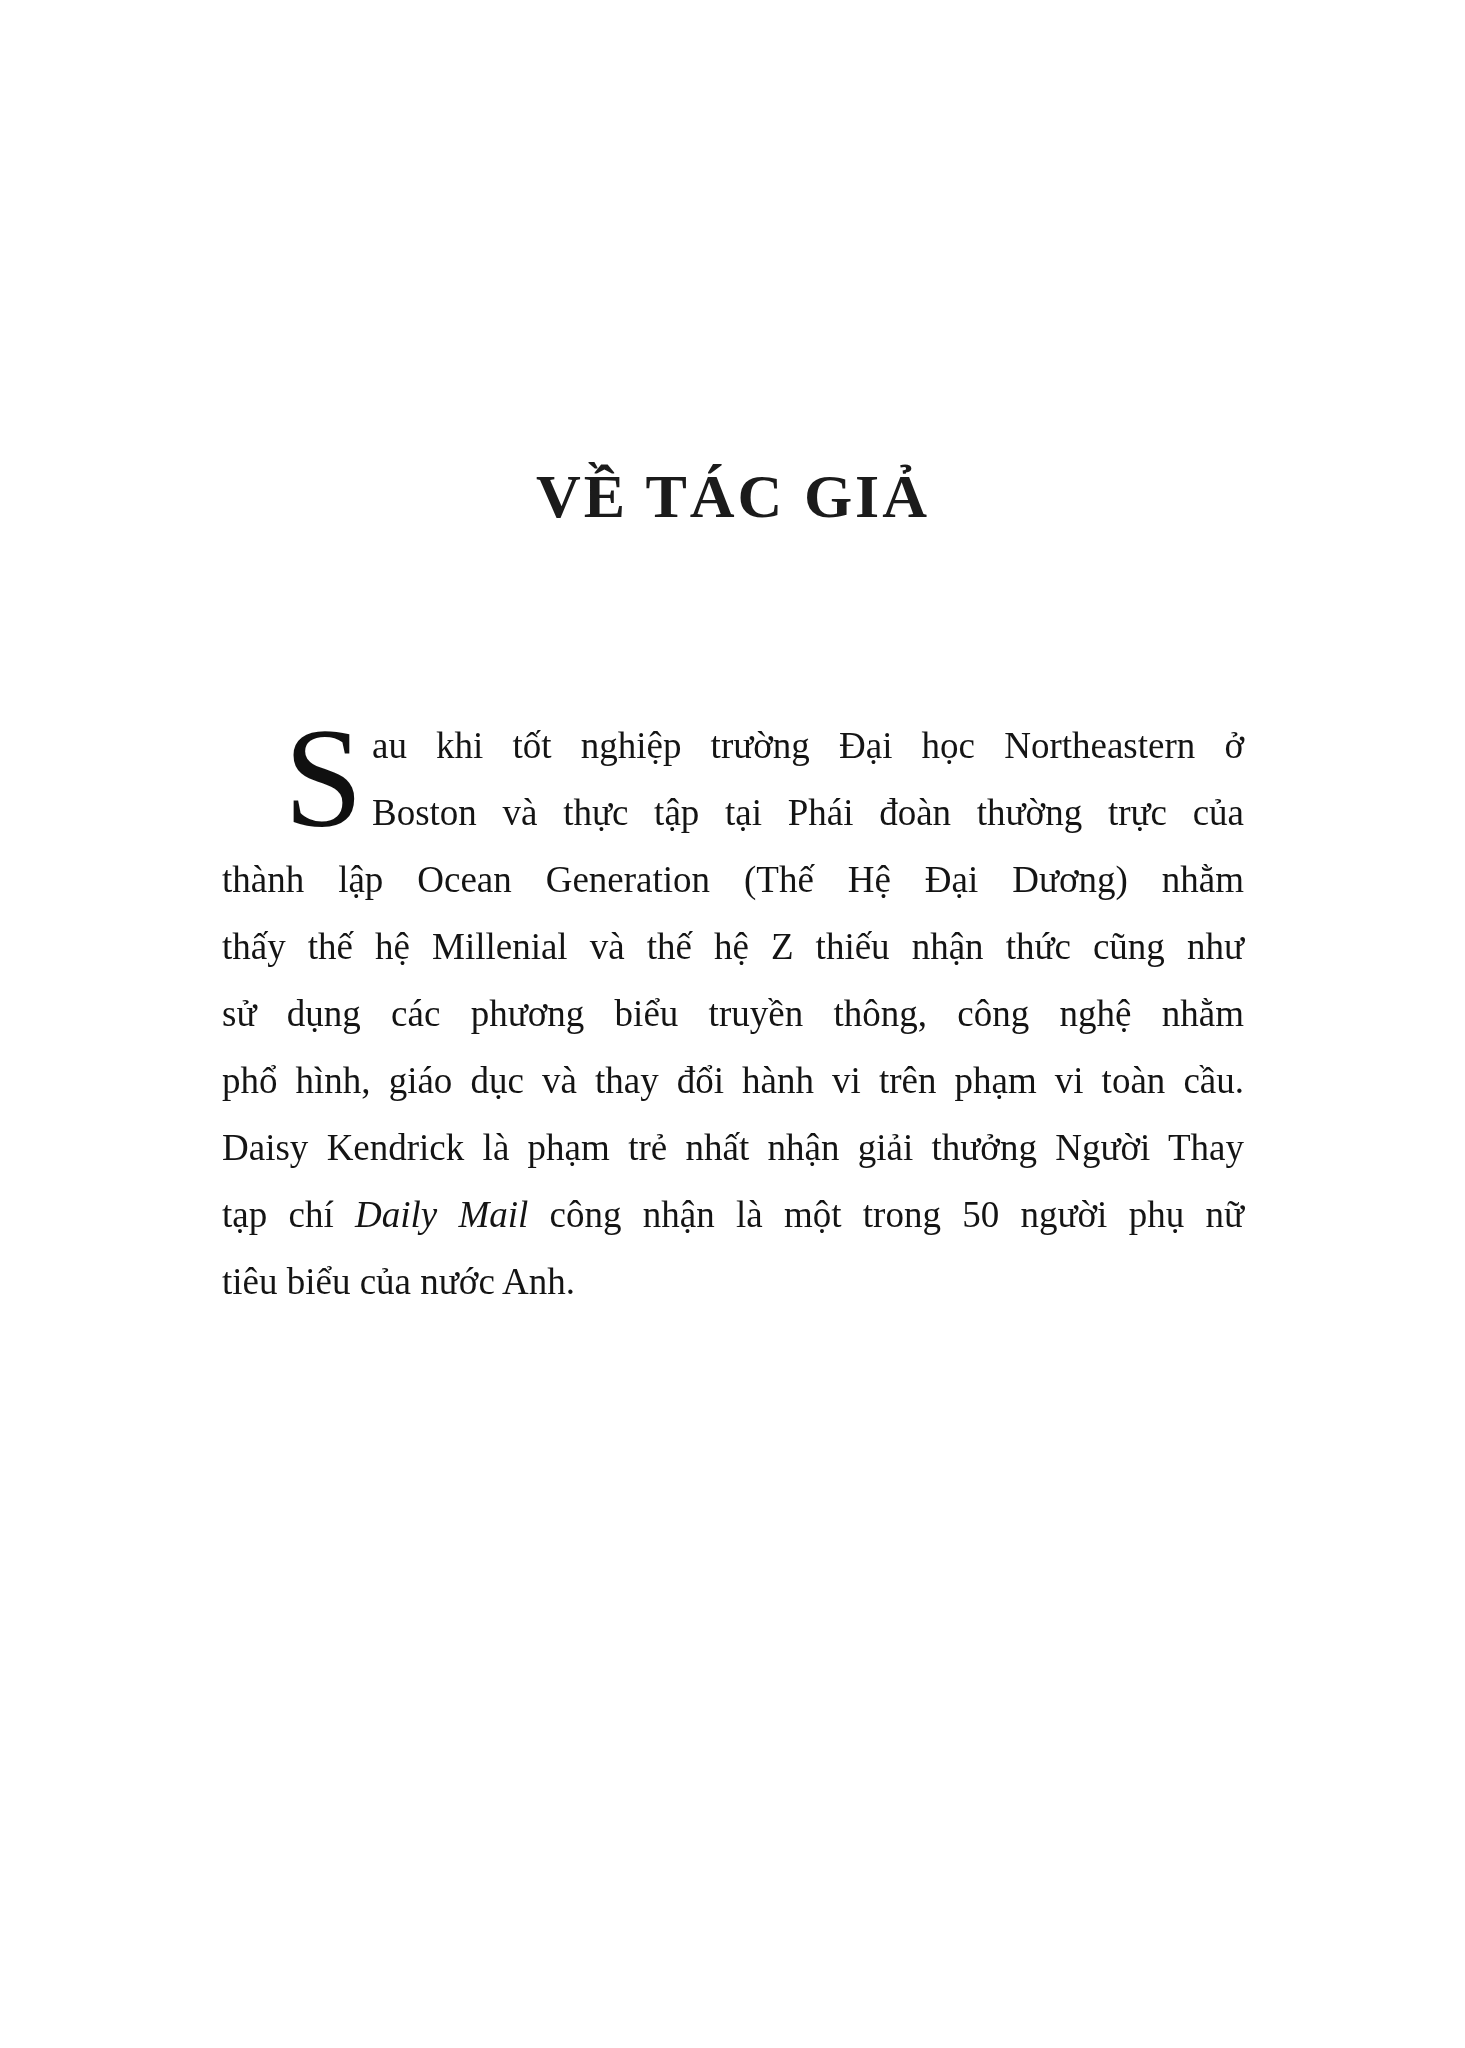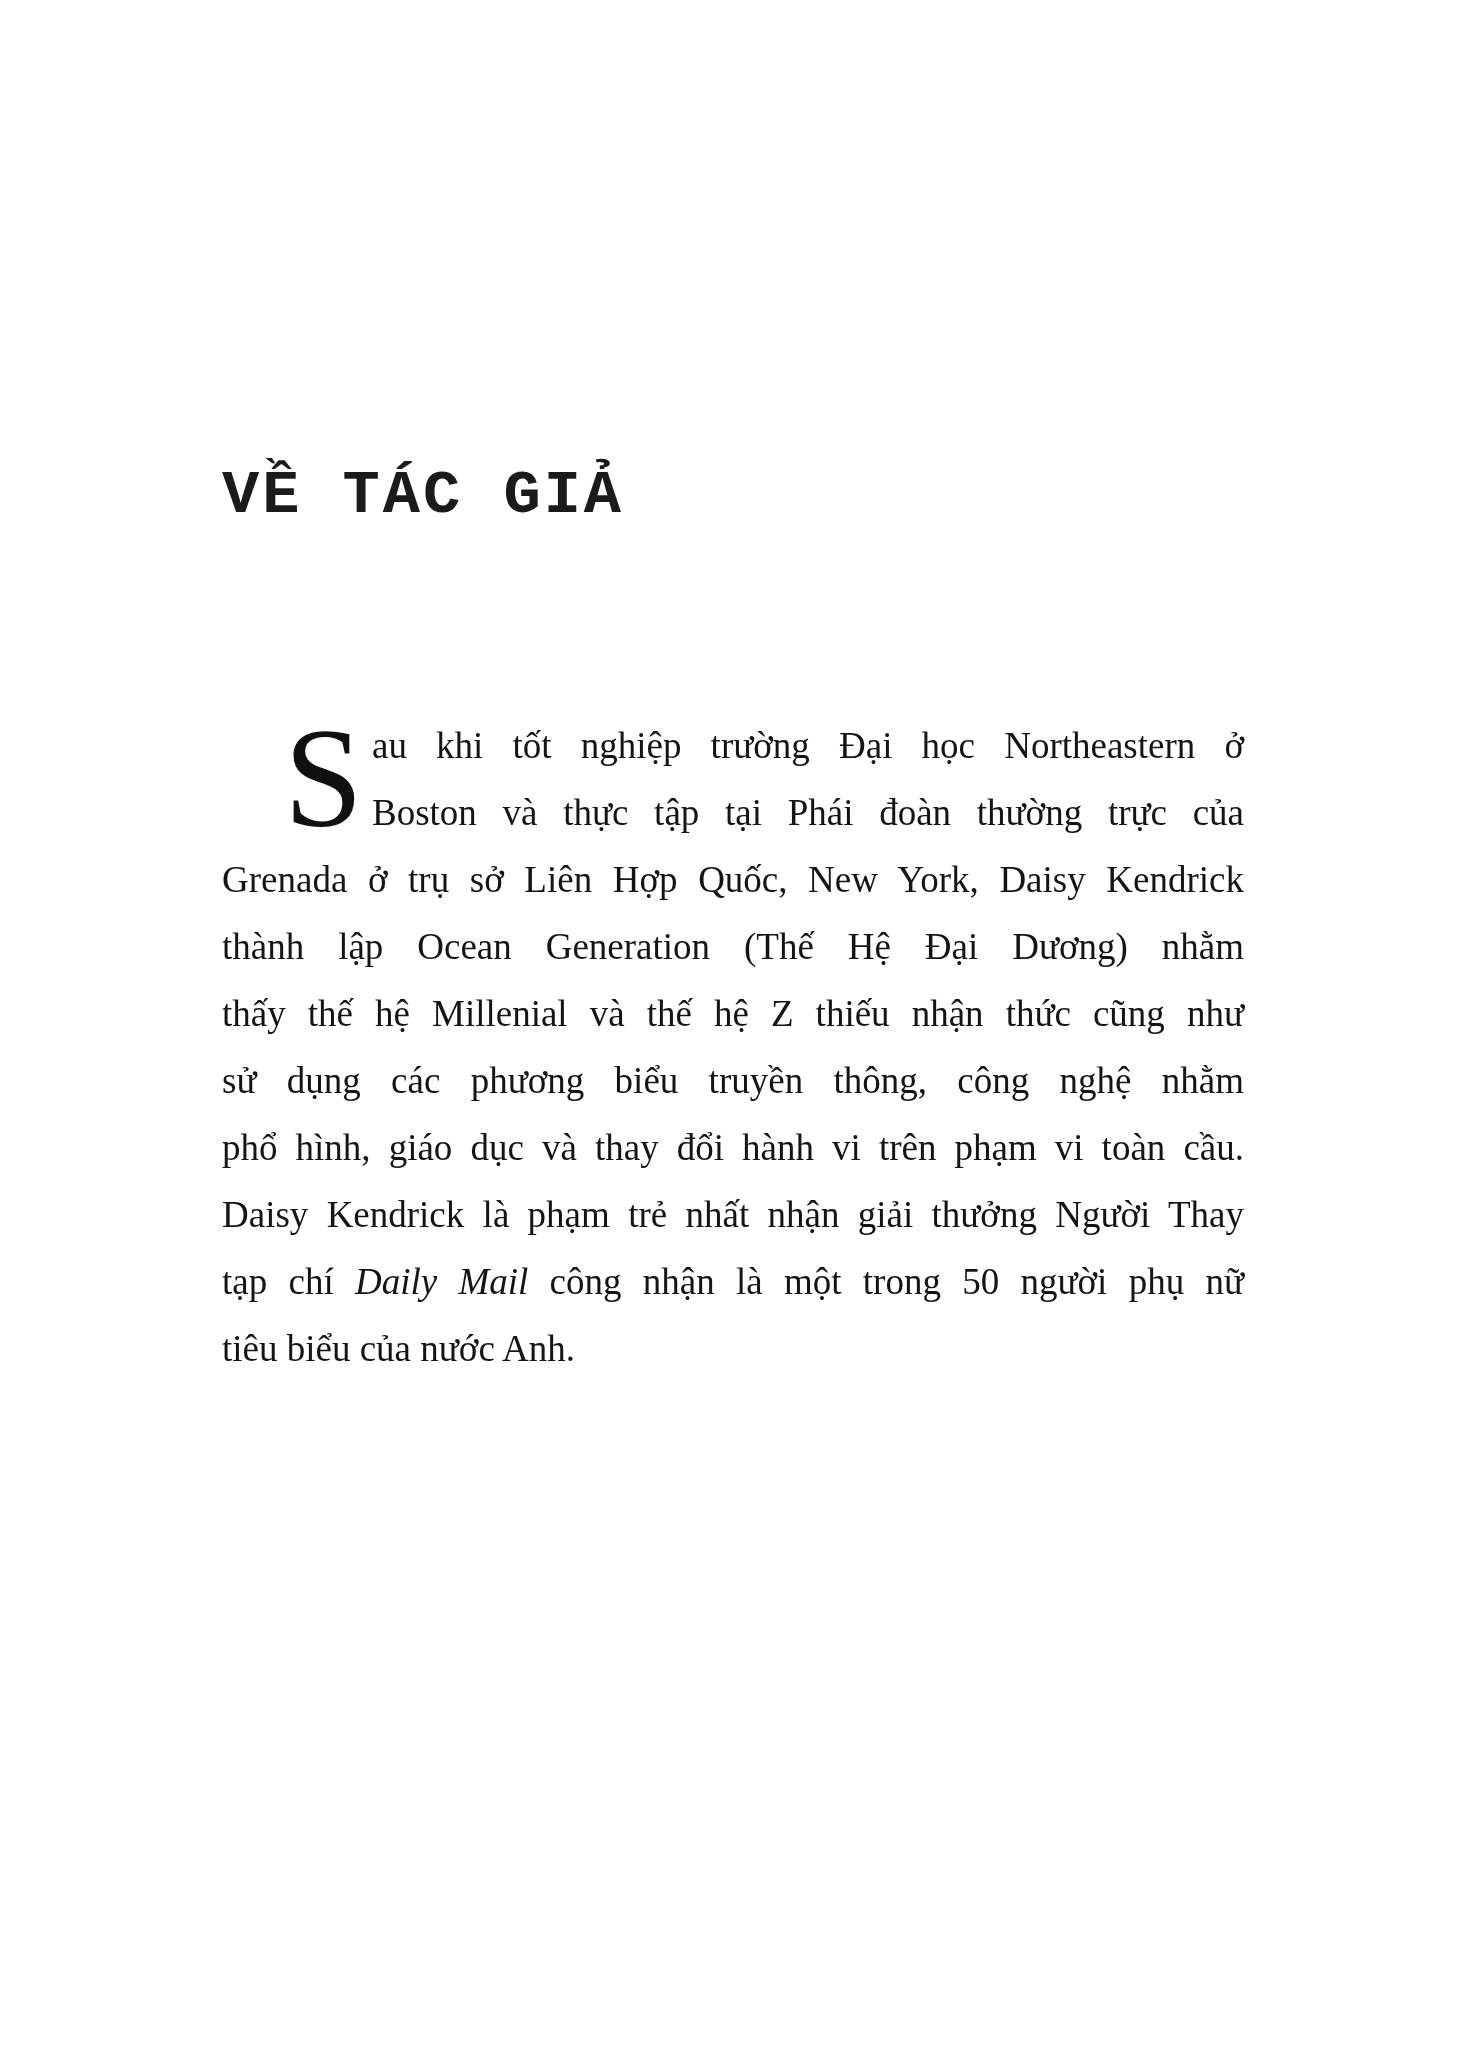"VỀ TÁC GIẢ" .title { font-family: Liberation Mono, monospace -> Liberation Serif, serif; text-align: left -> center }
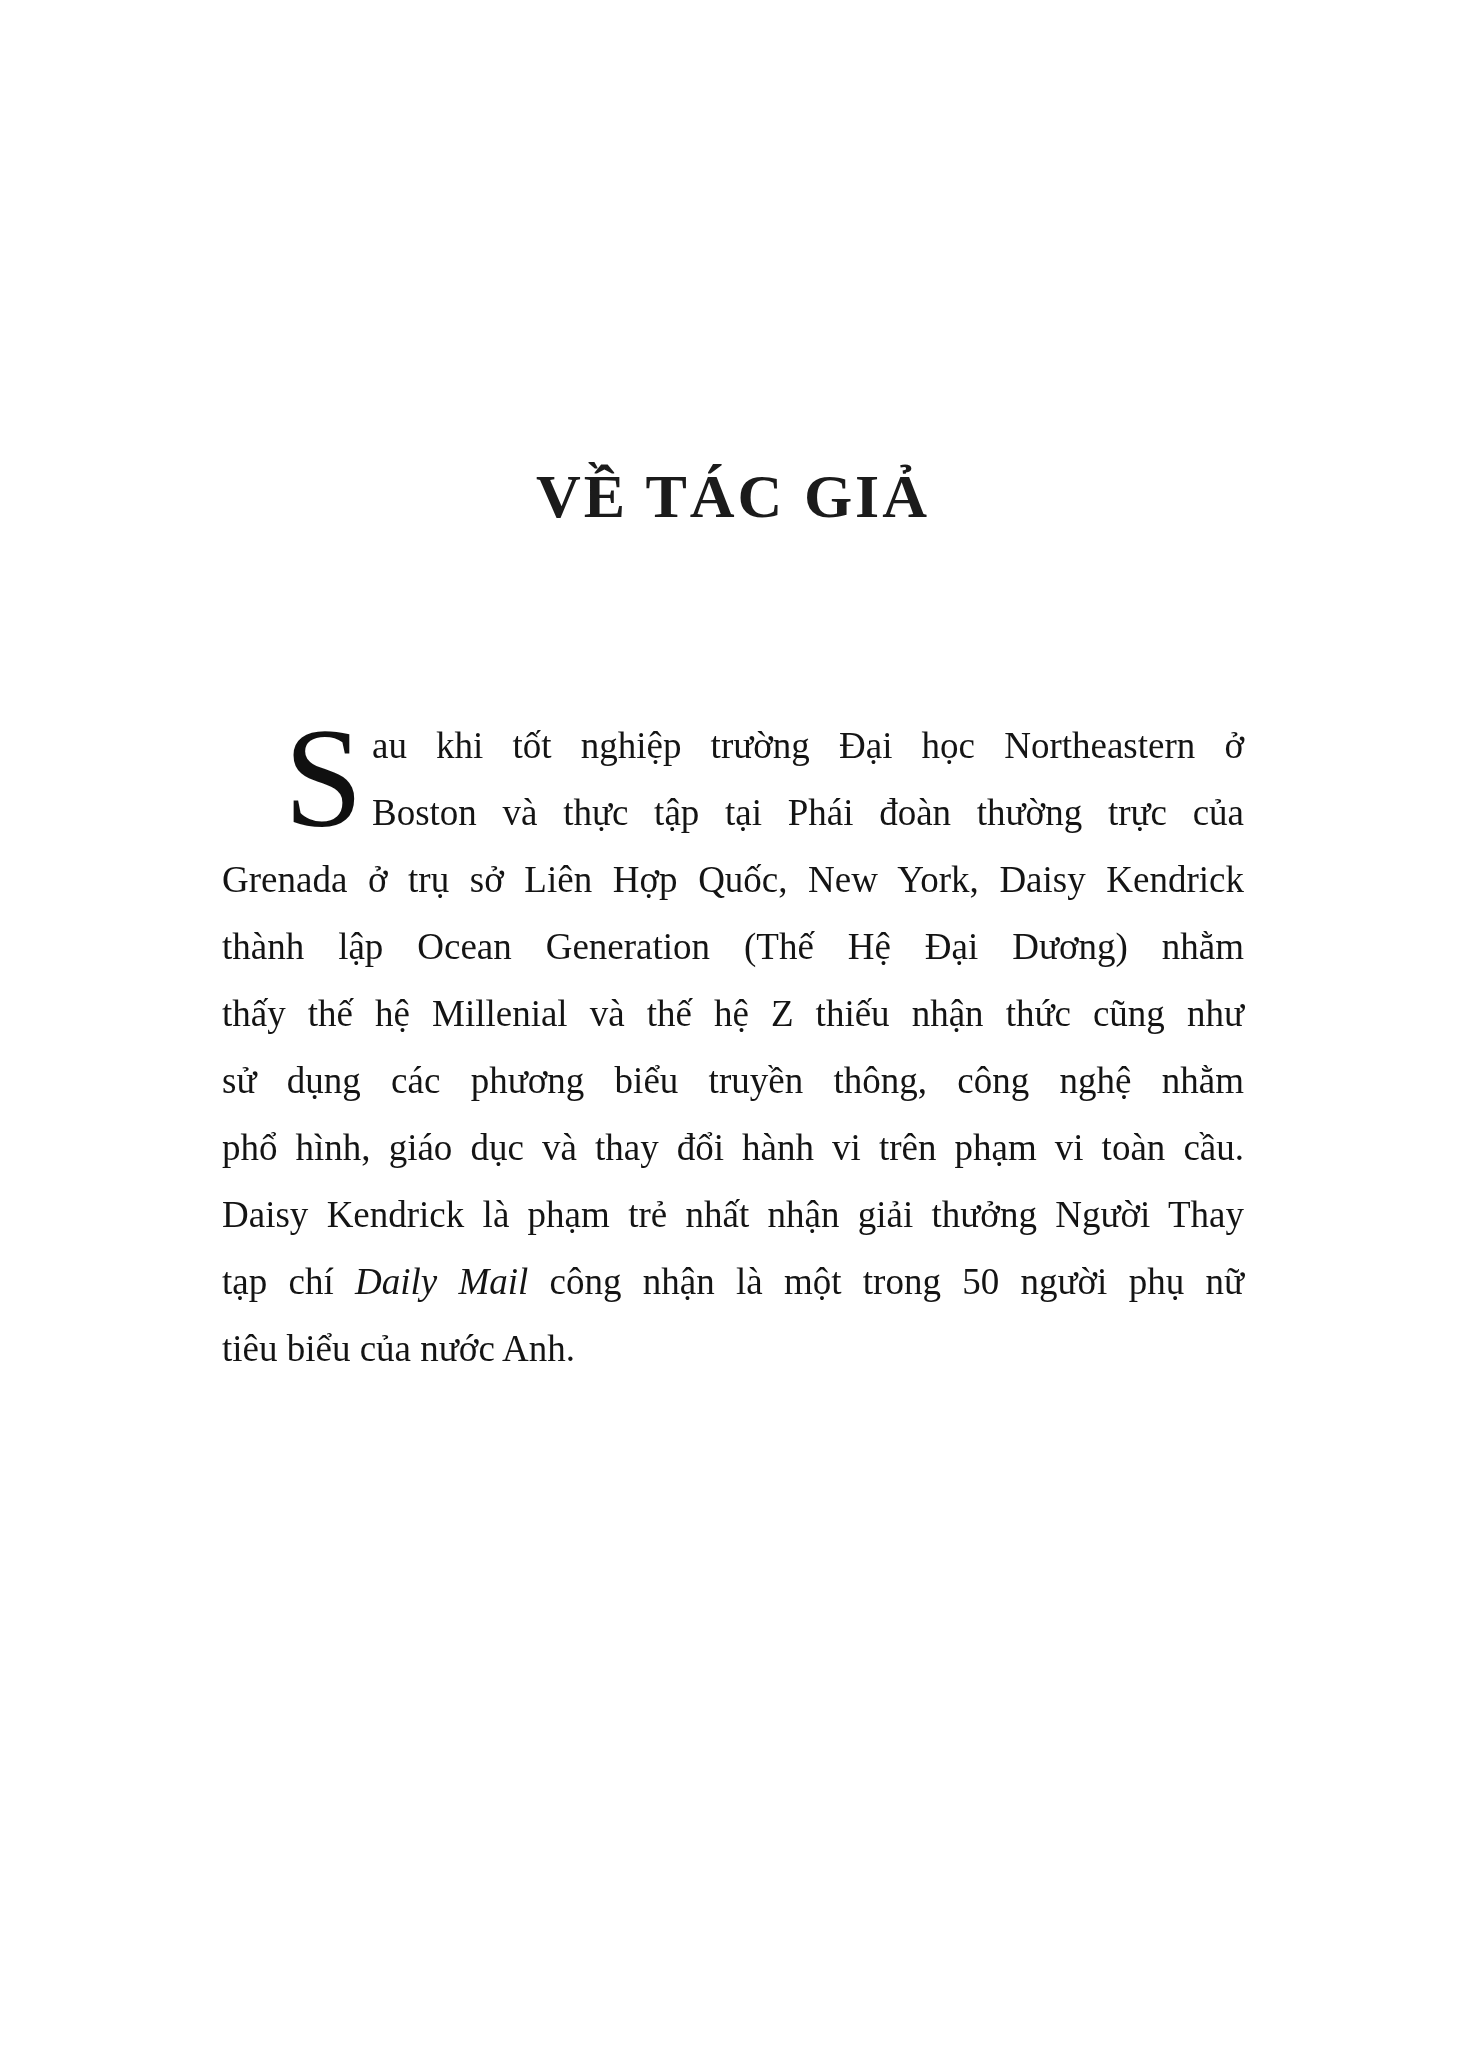"Grenada ở trụ sở Liên" div.line { html: <div><span>Grenada ở trụ sở Liên Hợp Quốc, New York, Daisy Kendrick</span></div> -> none }
